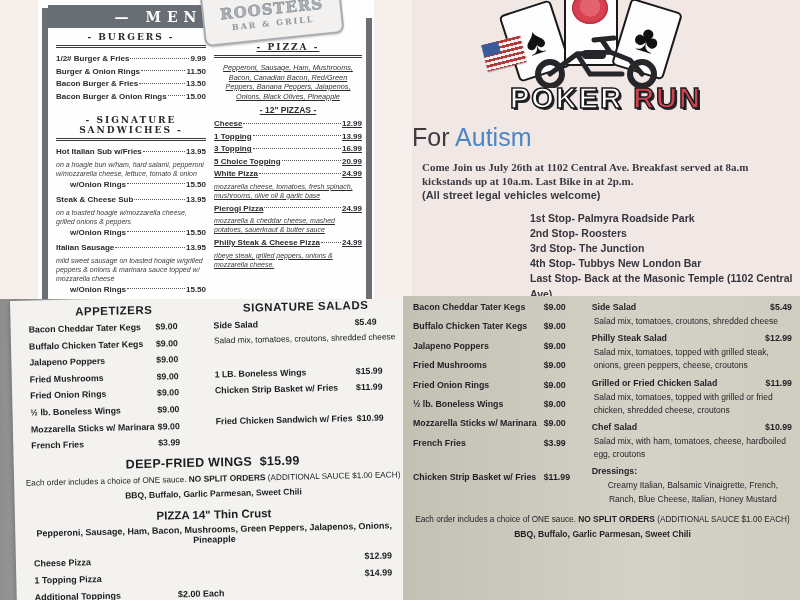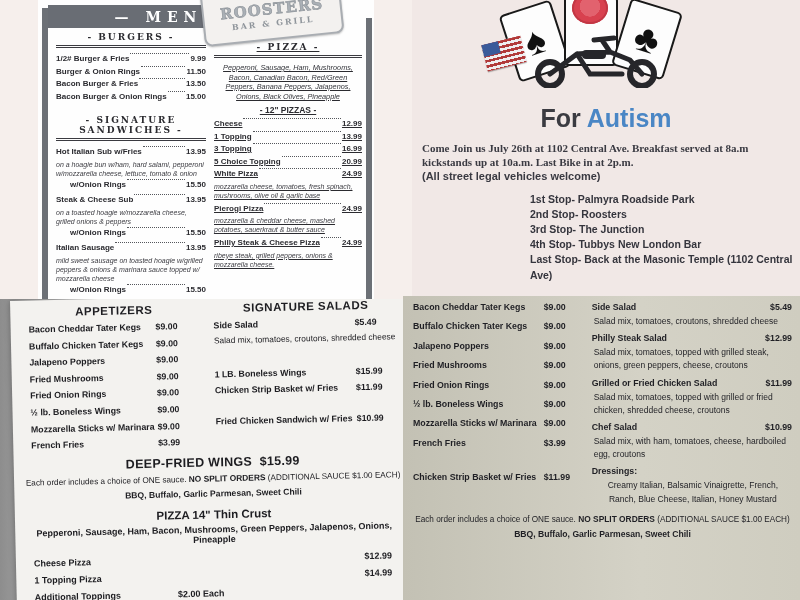"1/2# Burger & Fries" .tl-row { align-items: flex-start -> center }
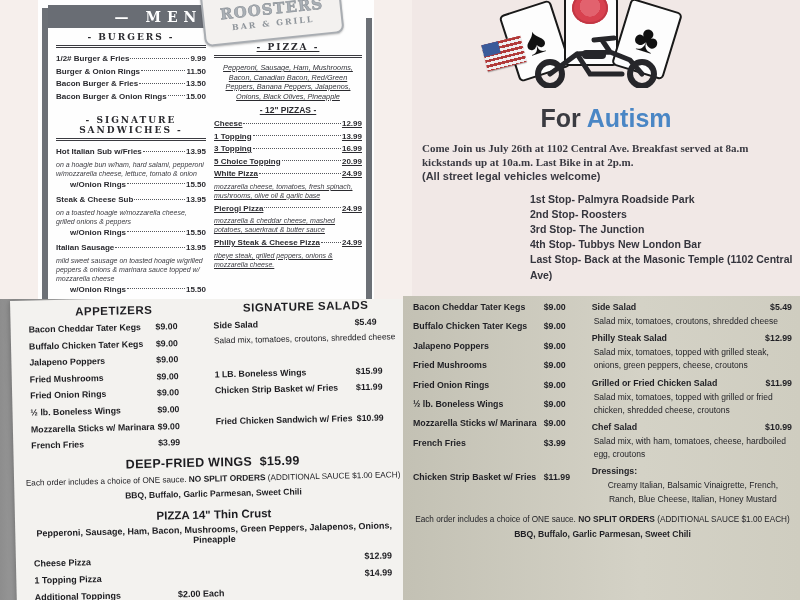"POKER RUN" div.tr-title { html: none -> <div> <span>POKER</span> <span>RUN</span> </div> }
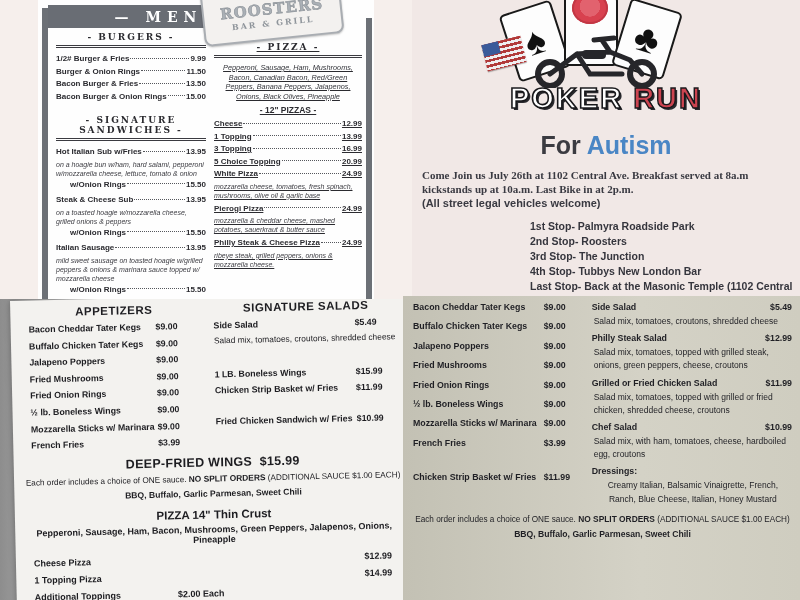"For Autism" .tr-for { font-weight: bold -> normal; margin-top: 16px -> 8px; text-align: center -> none }
